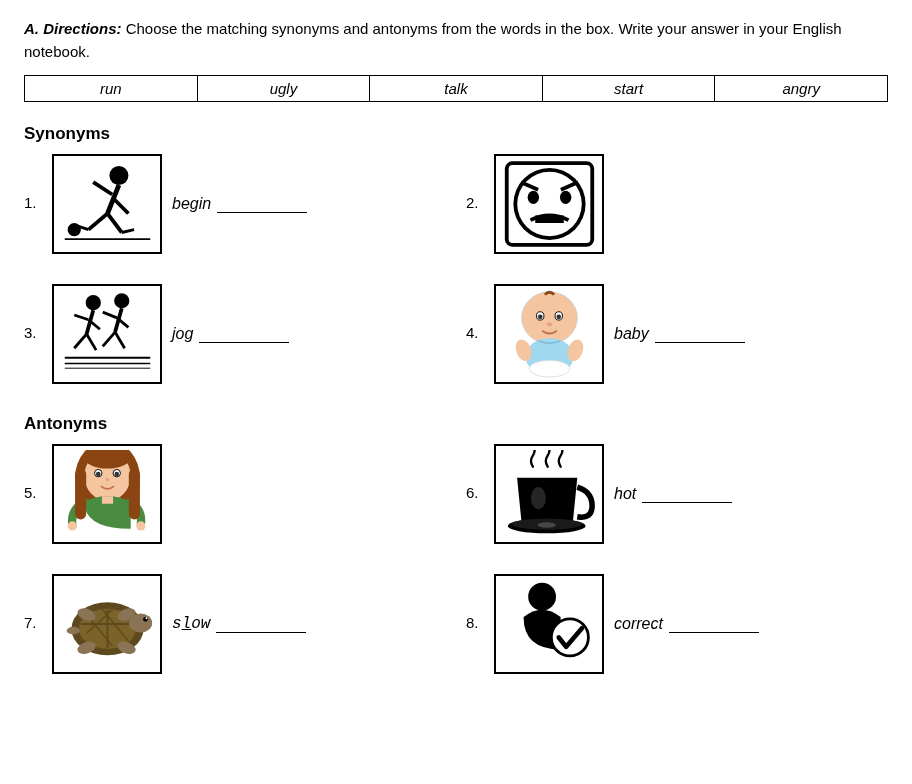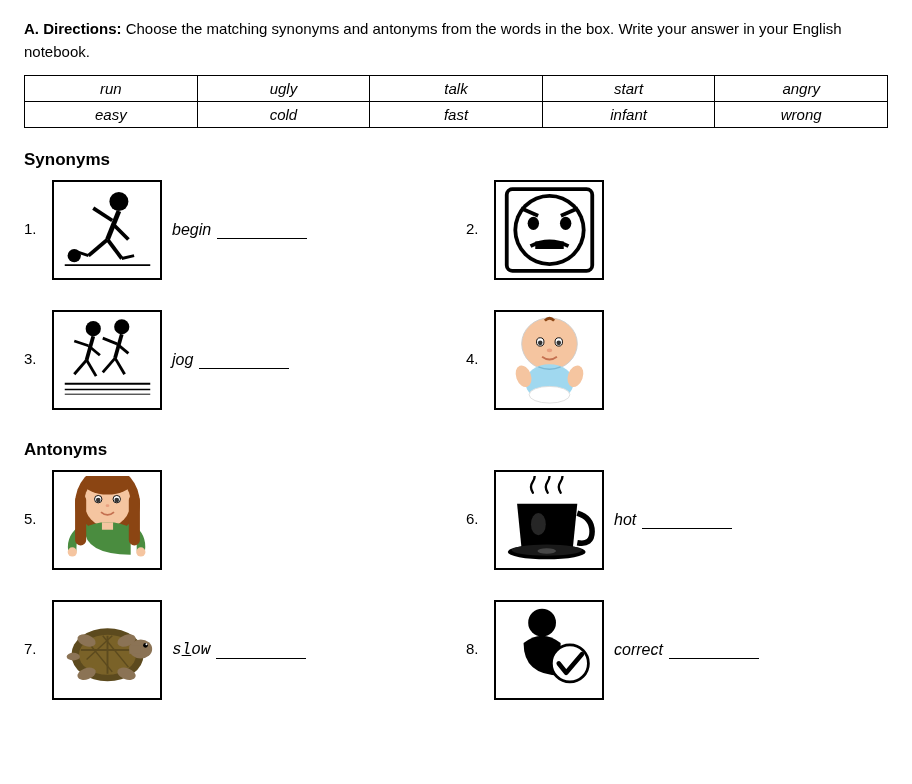"A. Directions:" .directions .label { font-style: none -> italic }
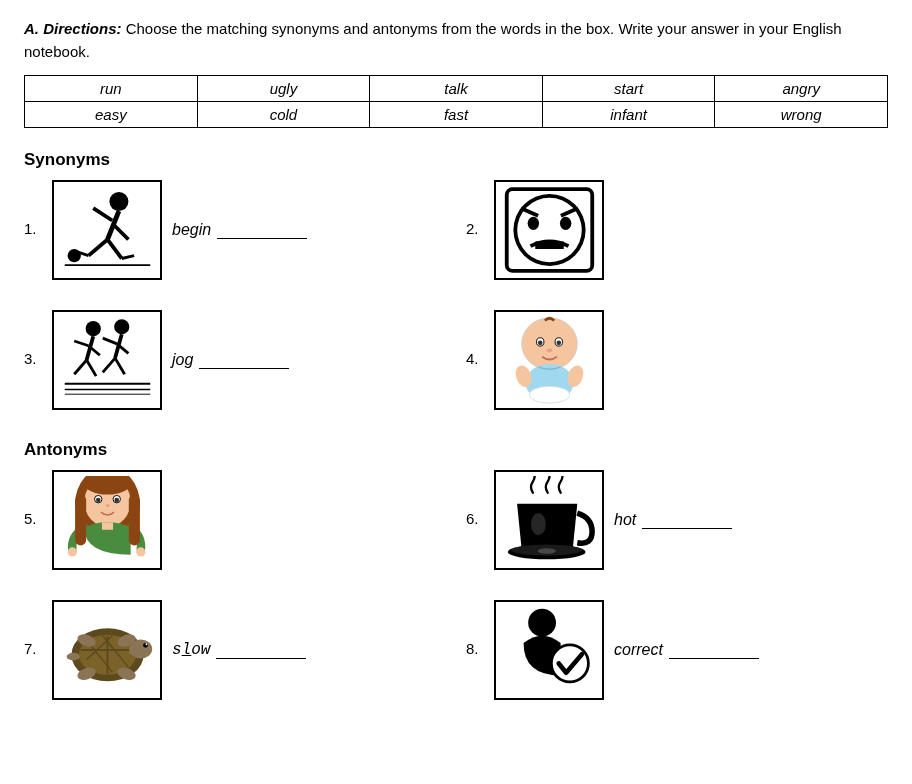"easy" tr { html: <tr> <td>easy</td> <td>cold</td> <td>fast</td> <td>infant</td> <td>wrong</td> </tr> -> none }
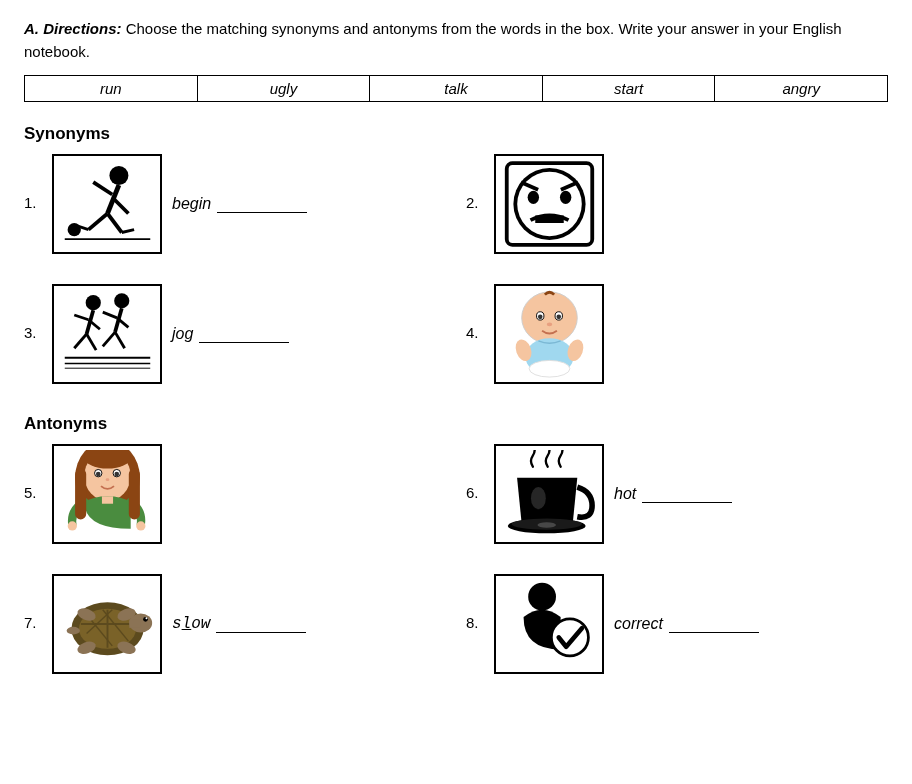"baby" div.item-line { html: none -> <div> <span>baby</span> <span></span> </div> }
